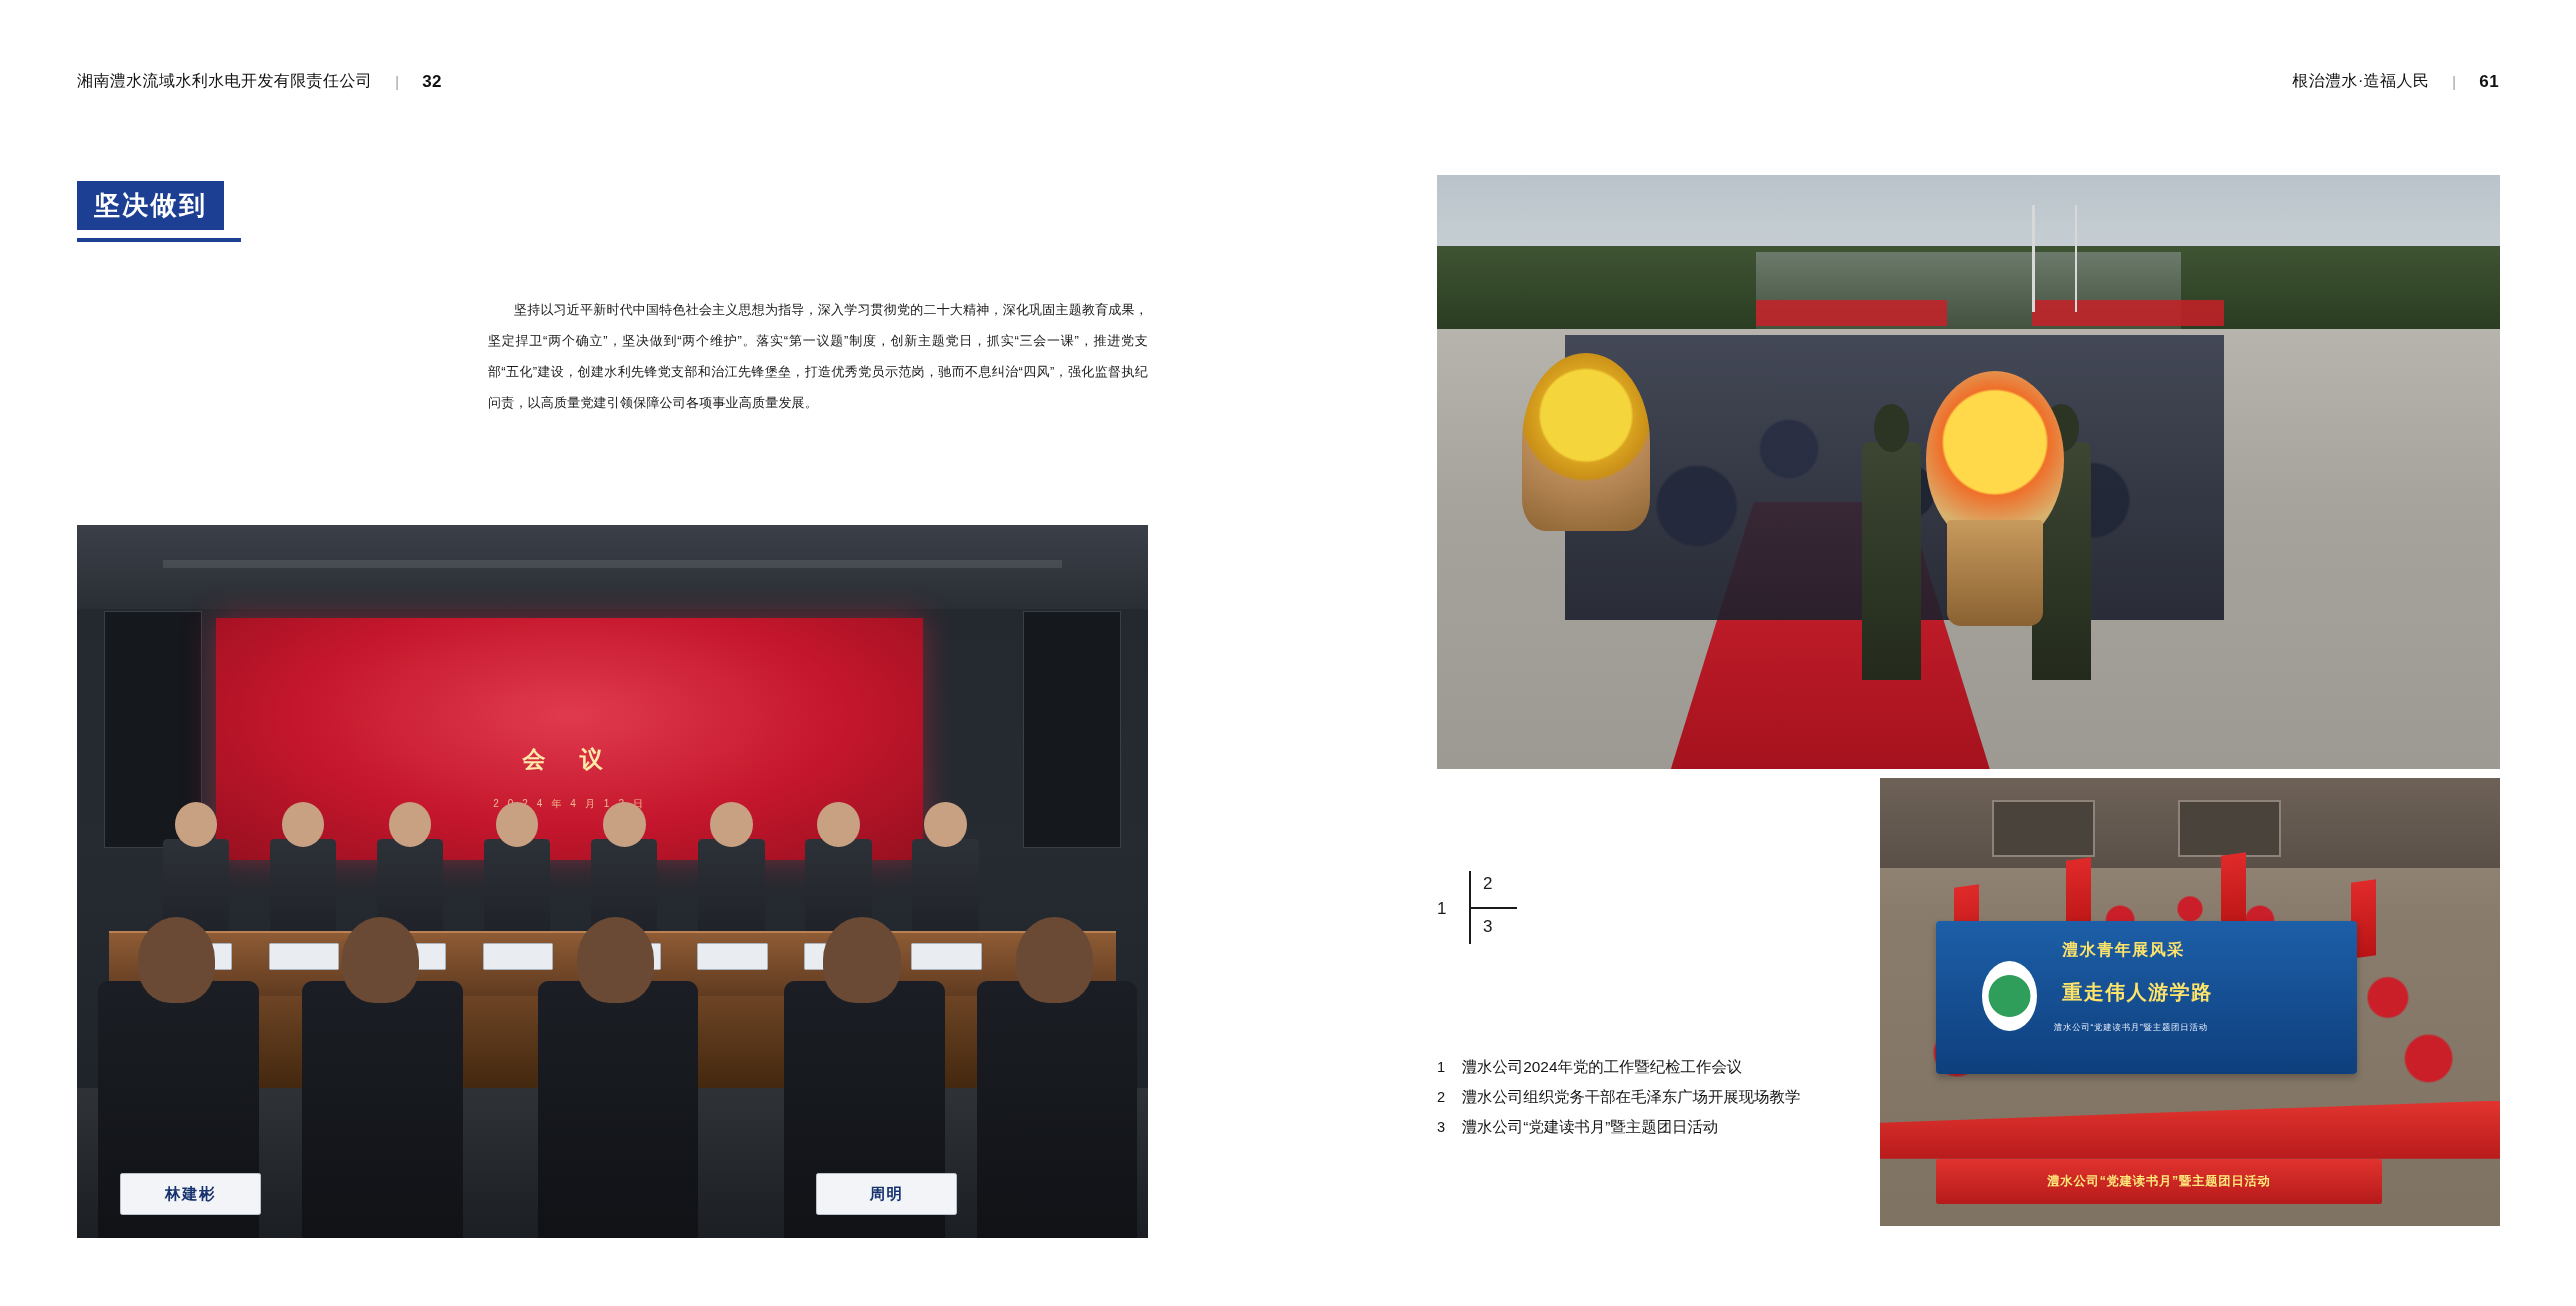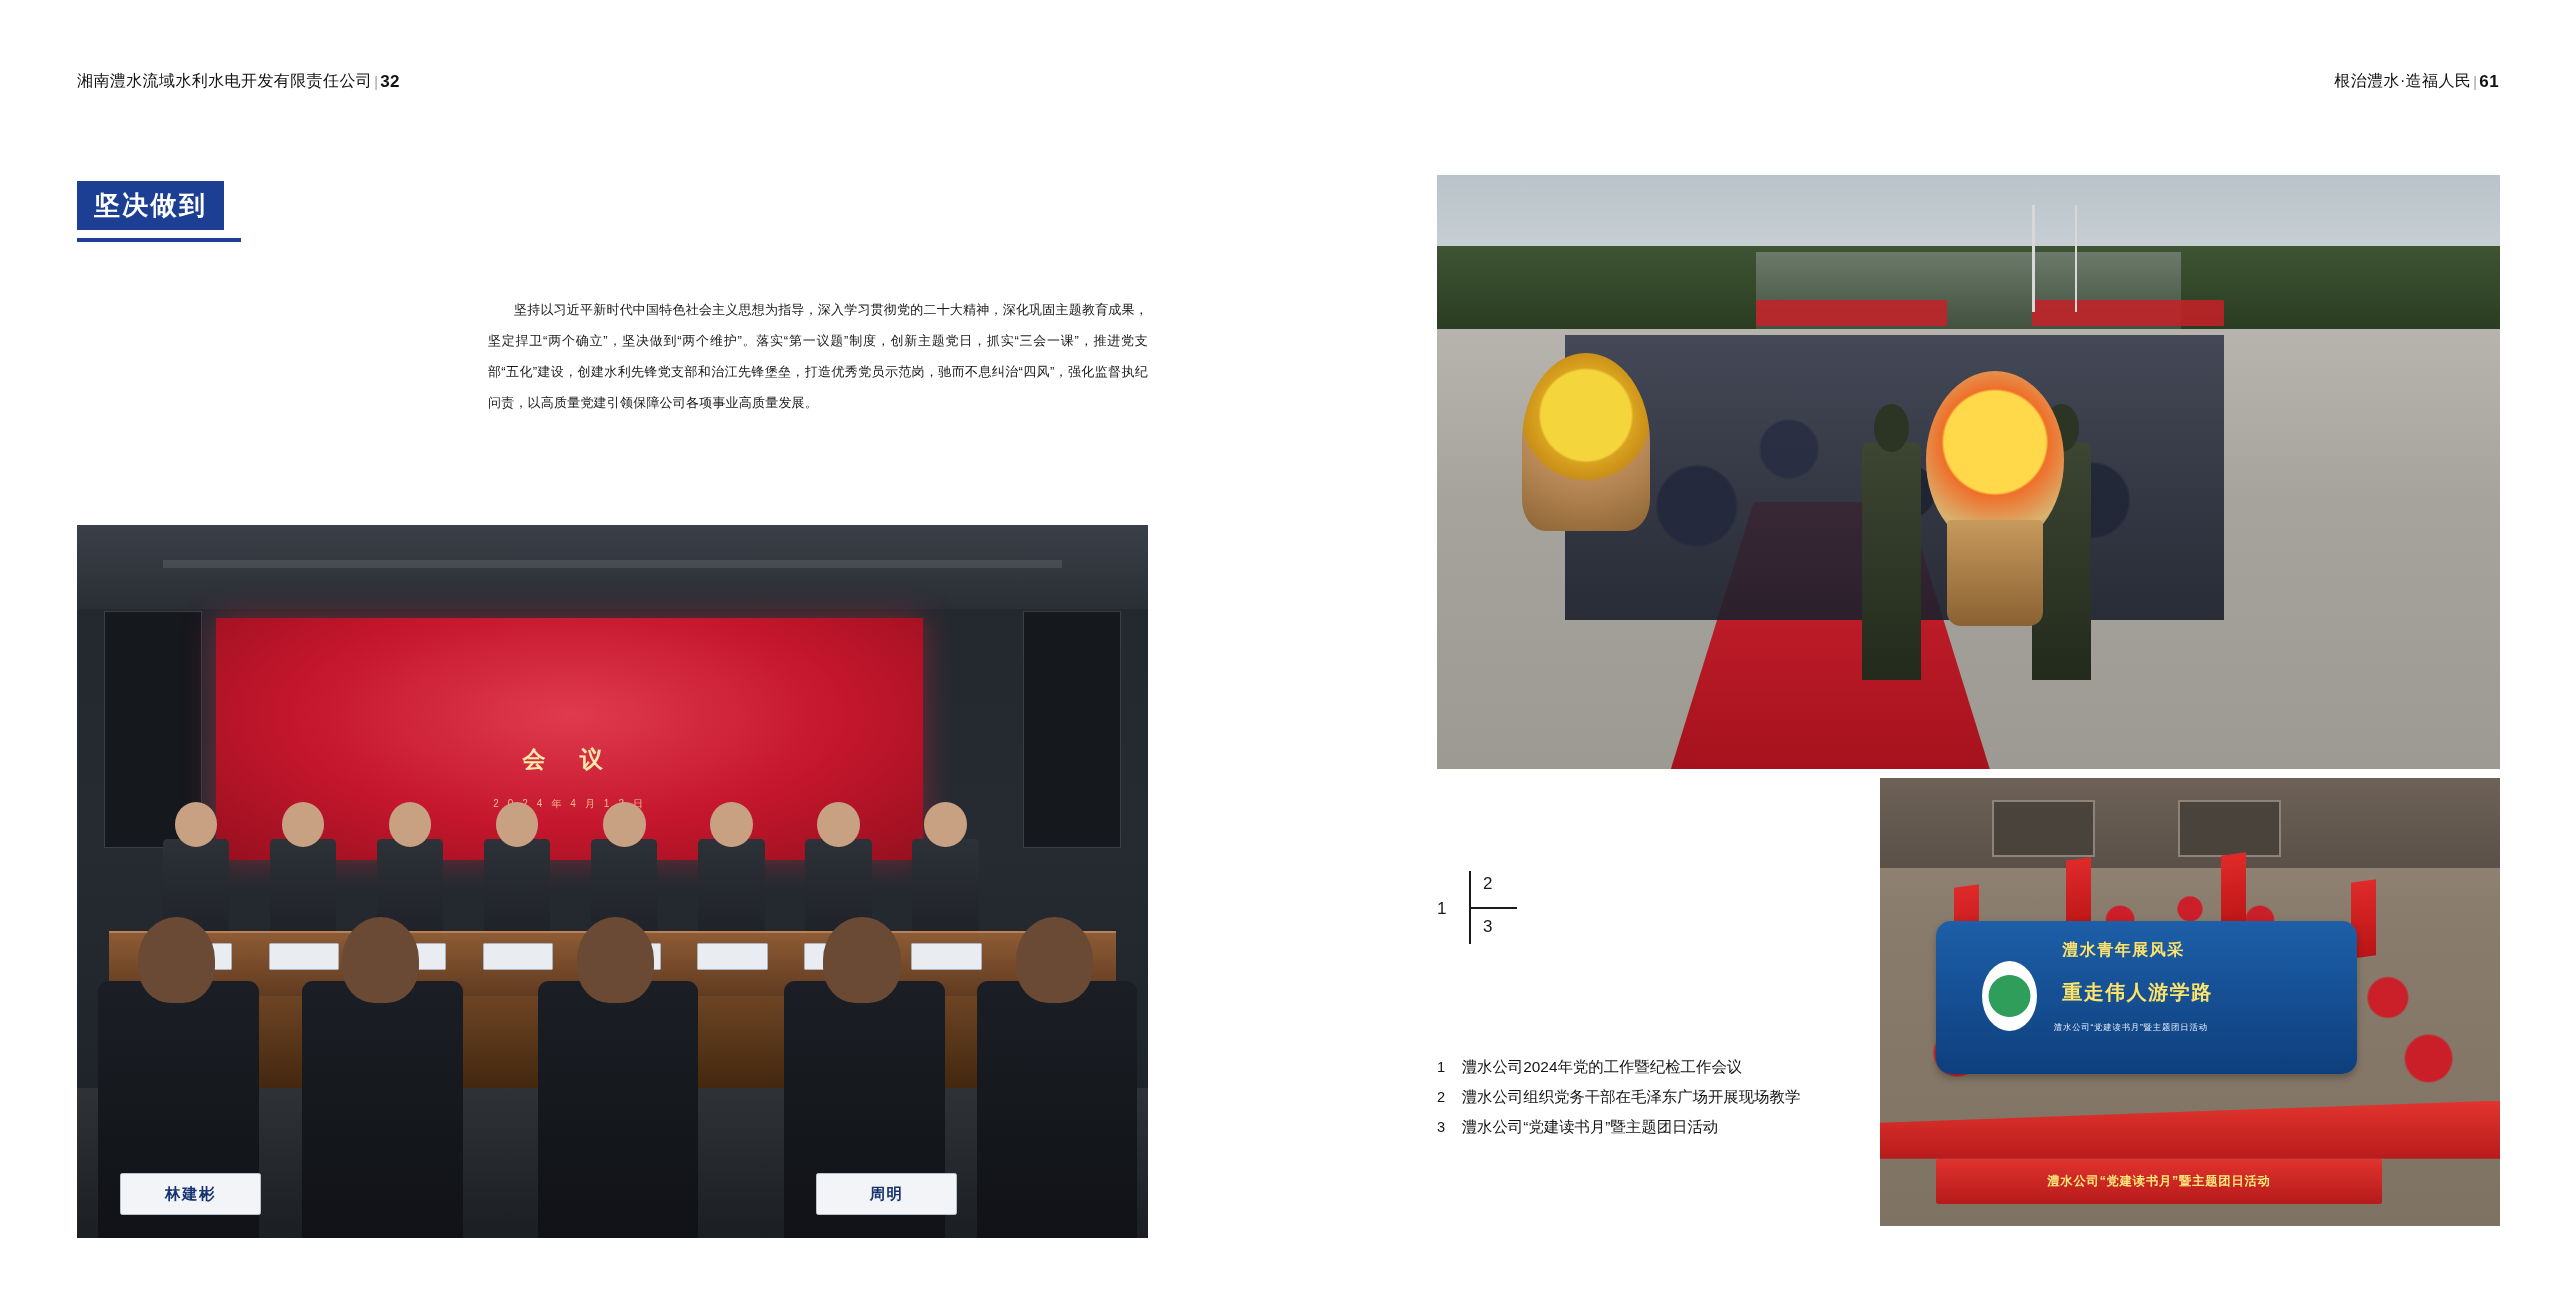"湘南澧水流域水利水电开发有限责任公司" .runhead { gap: 2px -> 23px }
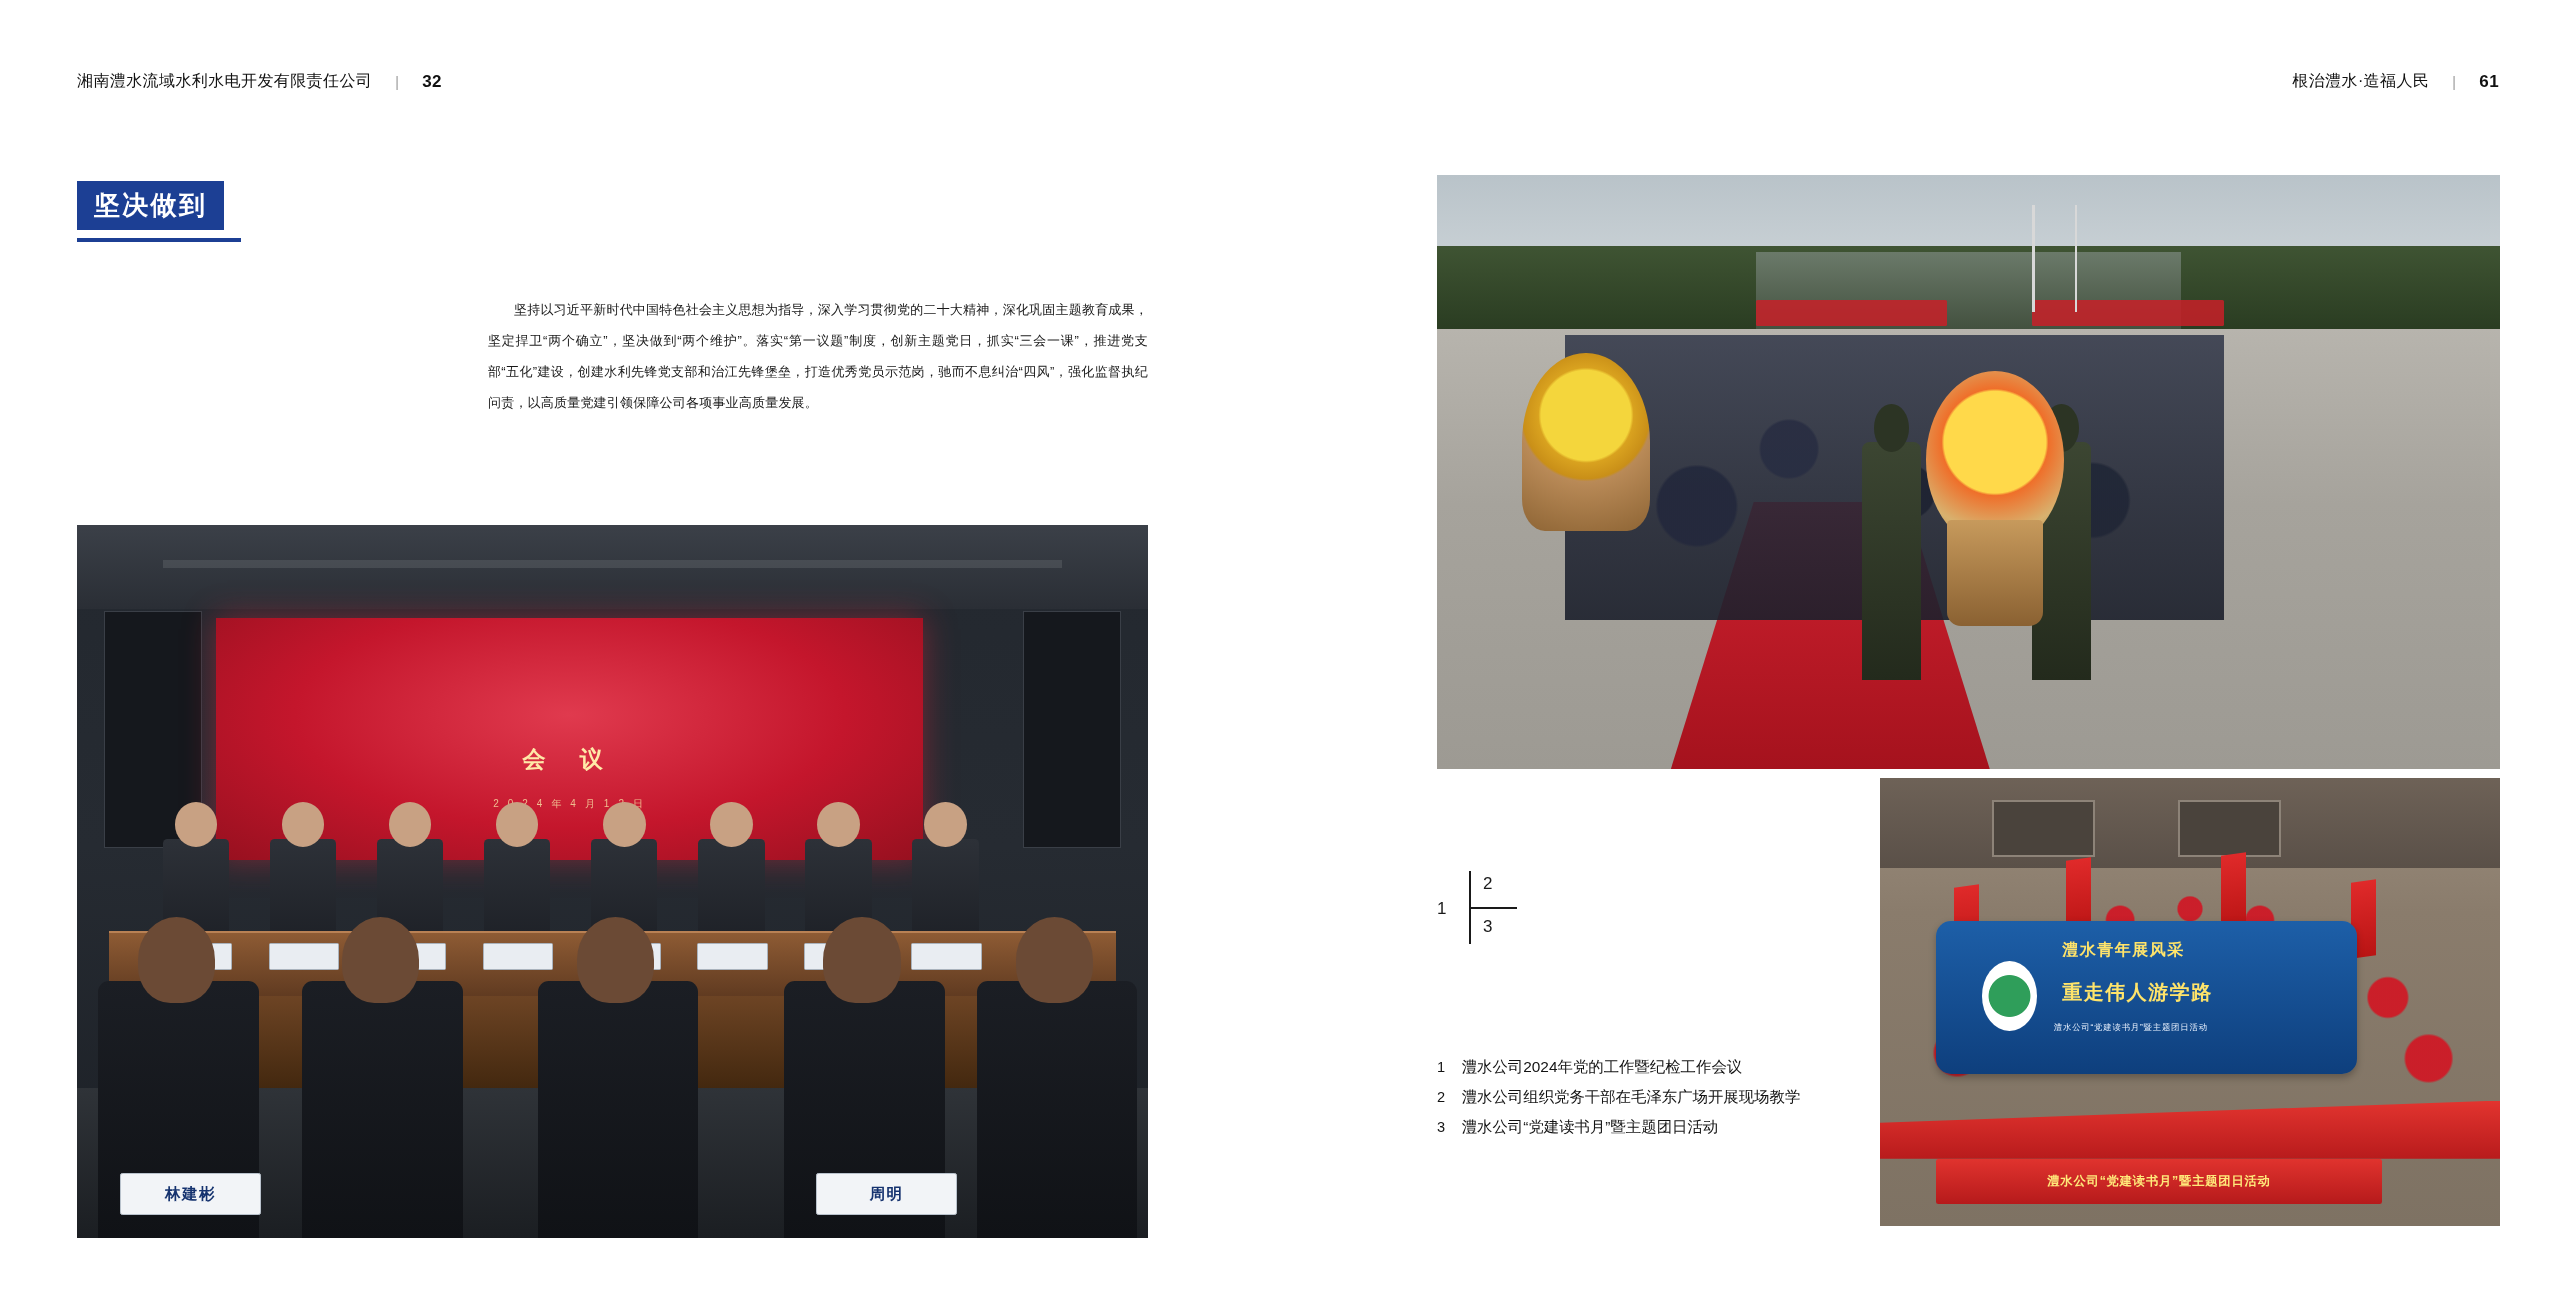"澧水青年展风采" .yf-banner { border-radius: 15px -> 4px }
